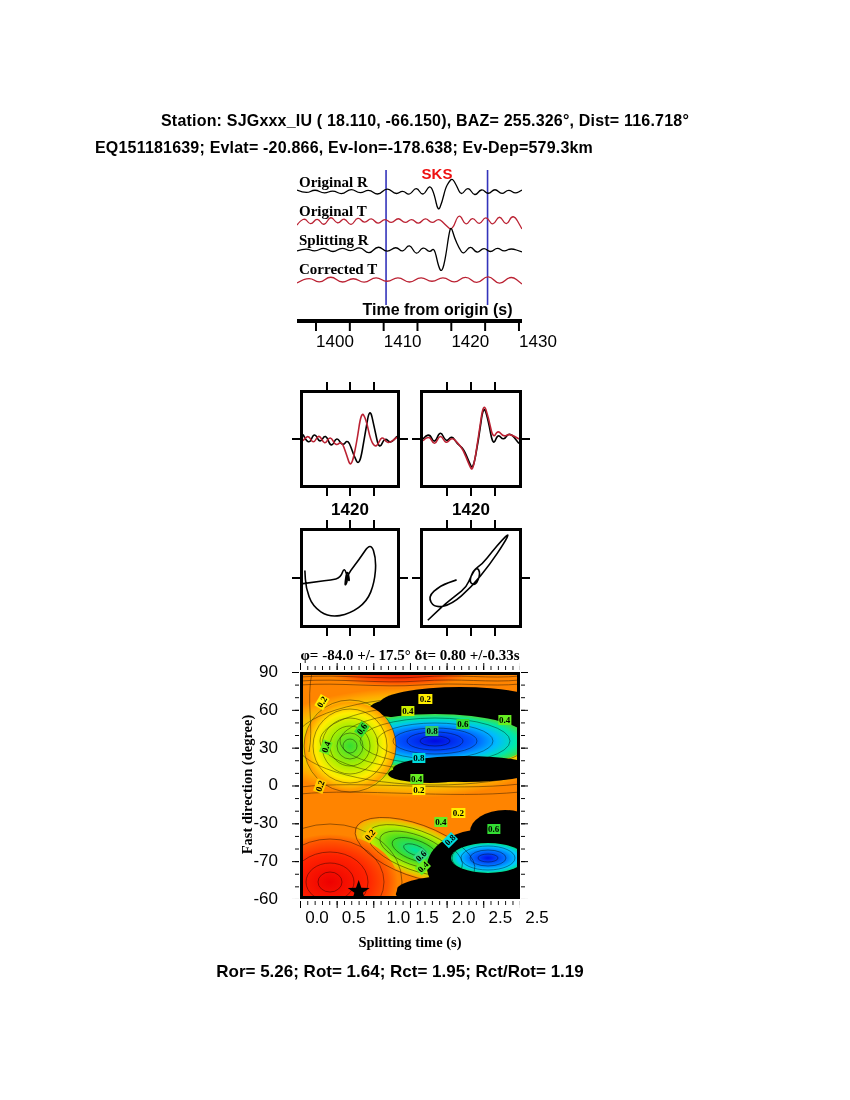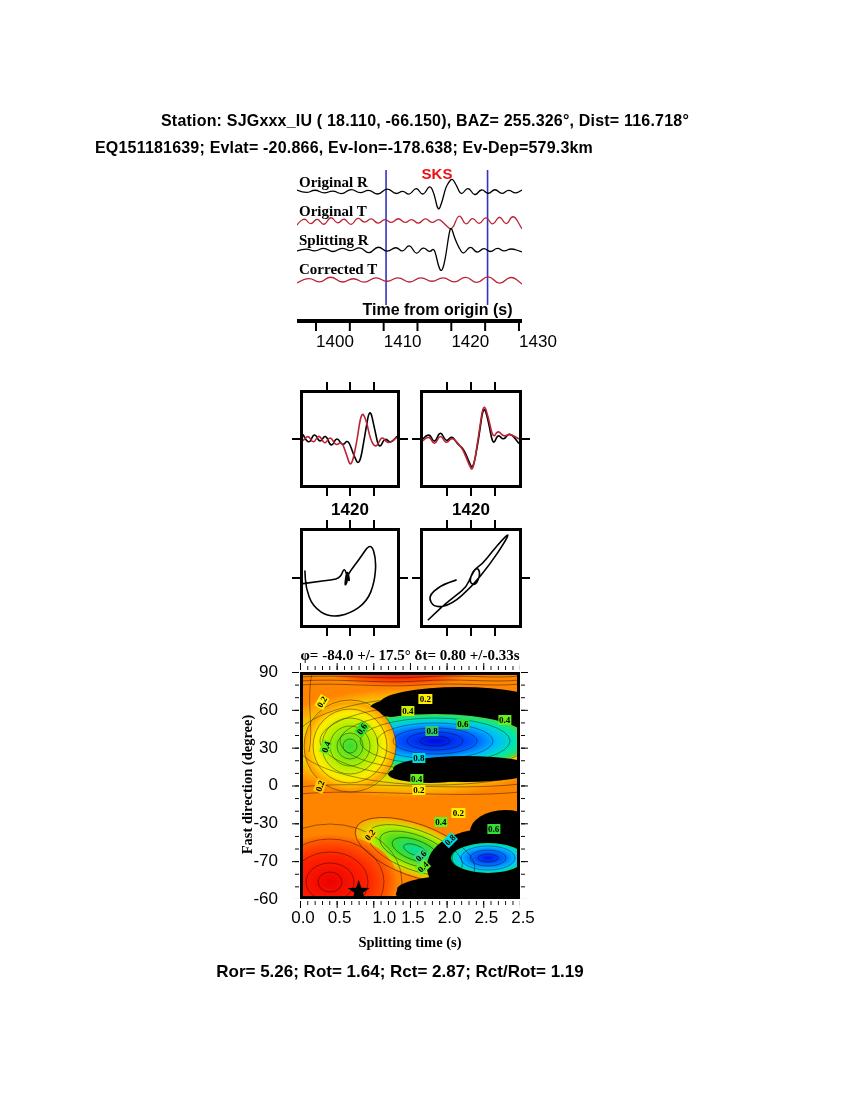"0.0" div.abs { left: 303px -> 317px }
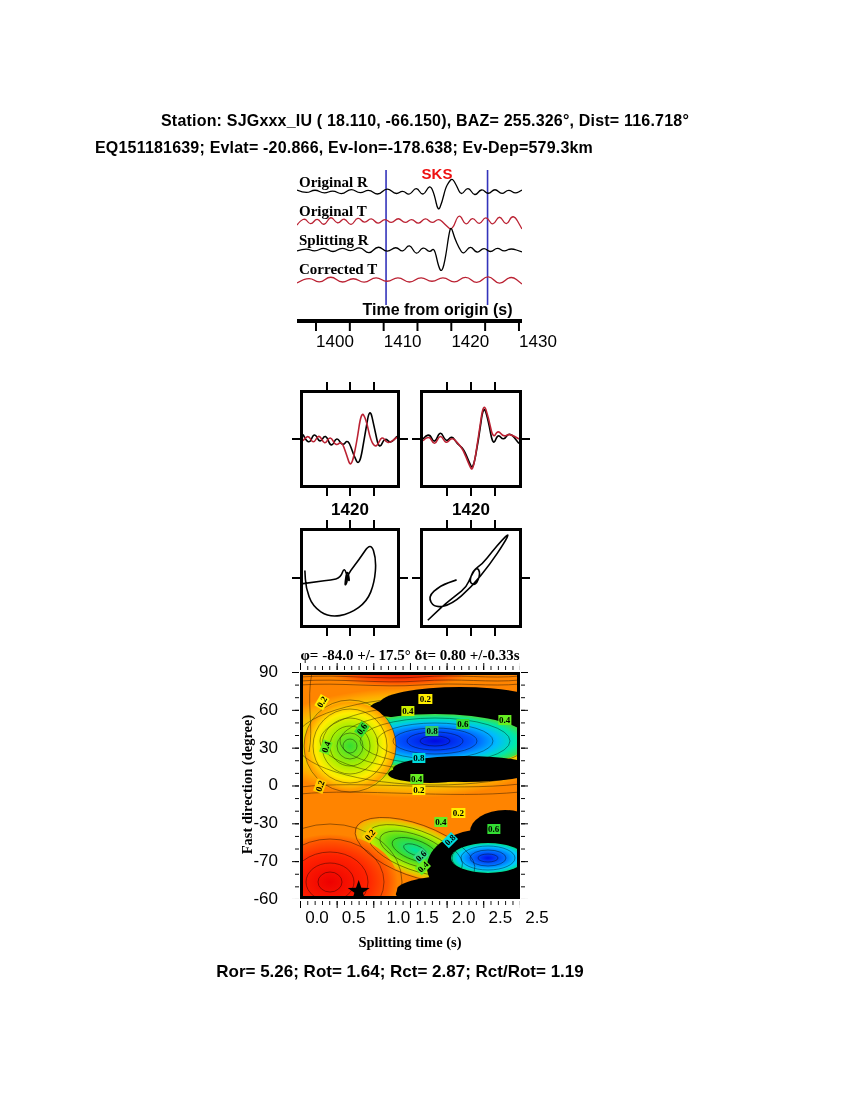"Ror= 5.26; Rot= 1.64; Rct=" div.abs { text: 2.87 -> 1.95 }
